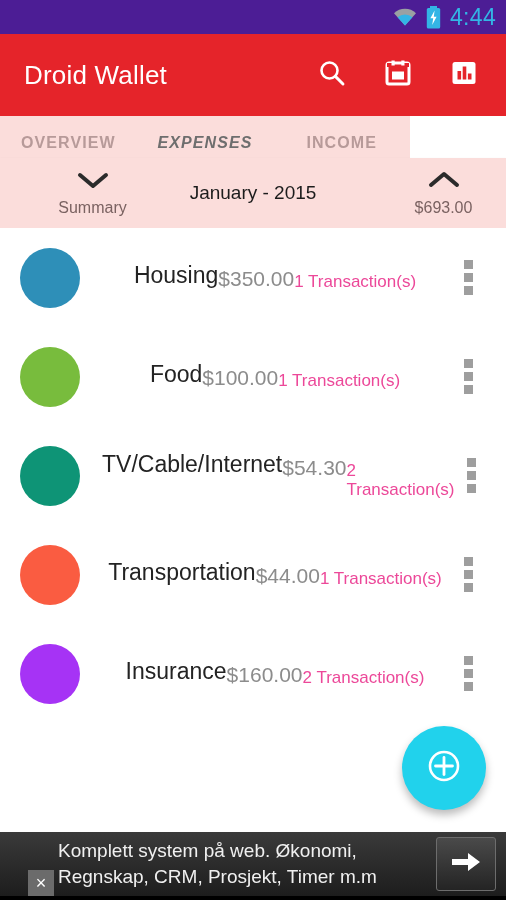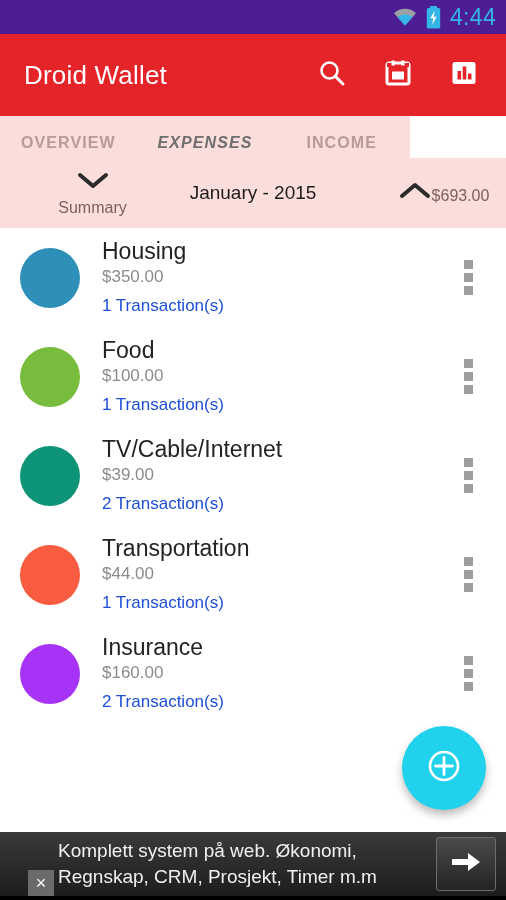"$693.00" .mb-right { flex-direction: row -> column }
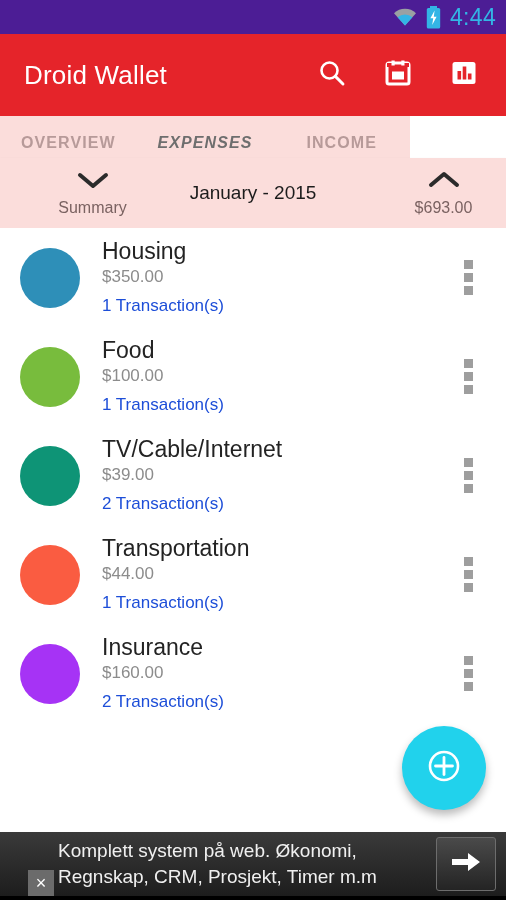"Housing" .row-text { flex-direction: column -> row }
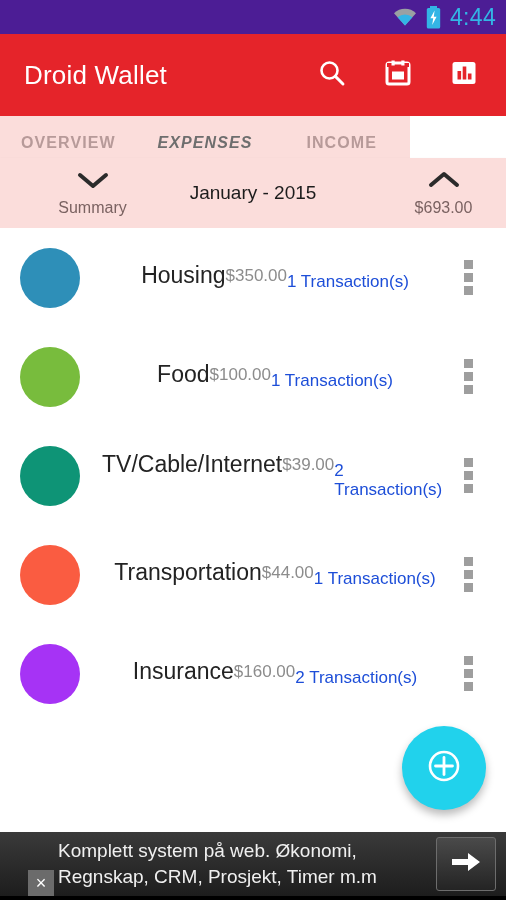"$350.00" .row-amount { font-size: 17px -> 21px }
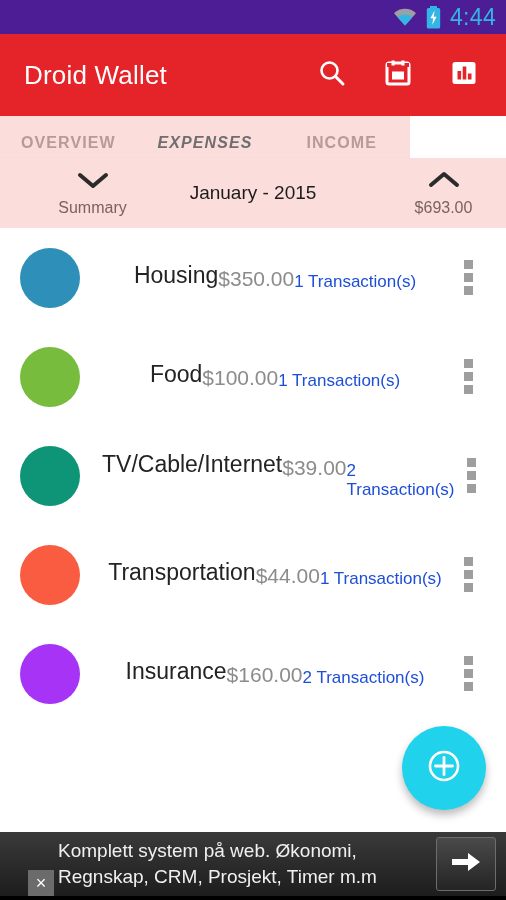"1 Transaction(s)" .row-count { color: #1d4ed8 -> #ec4899 }
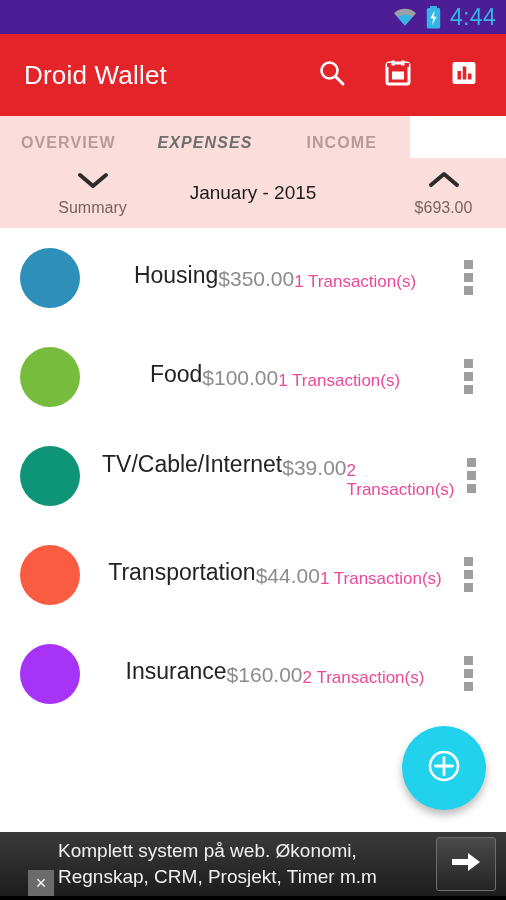"$39.00" span.row-amount { text: $39.00 -> $54.30 }
